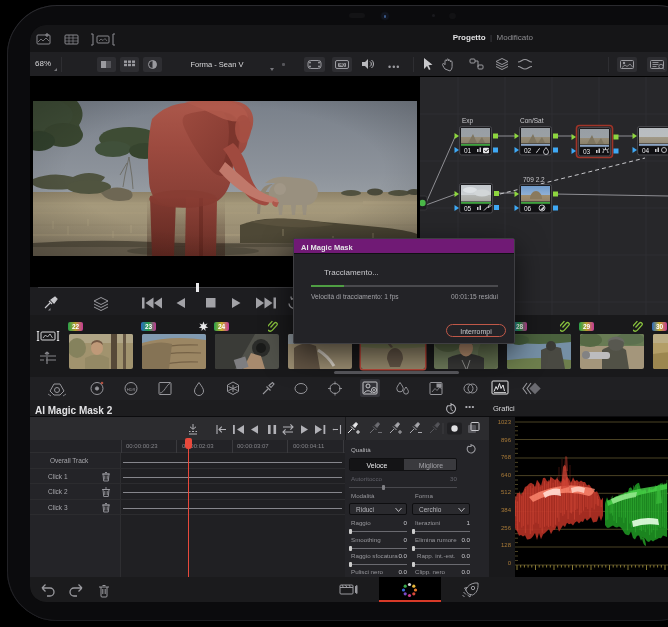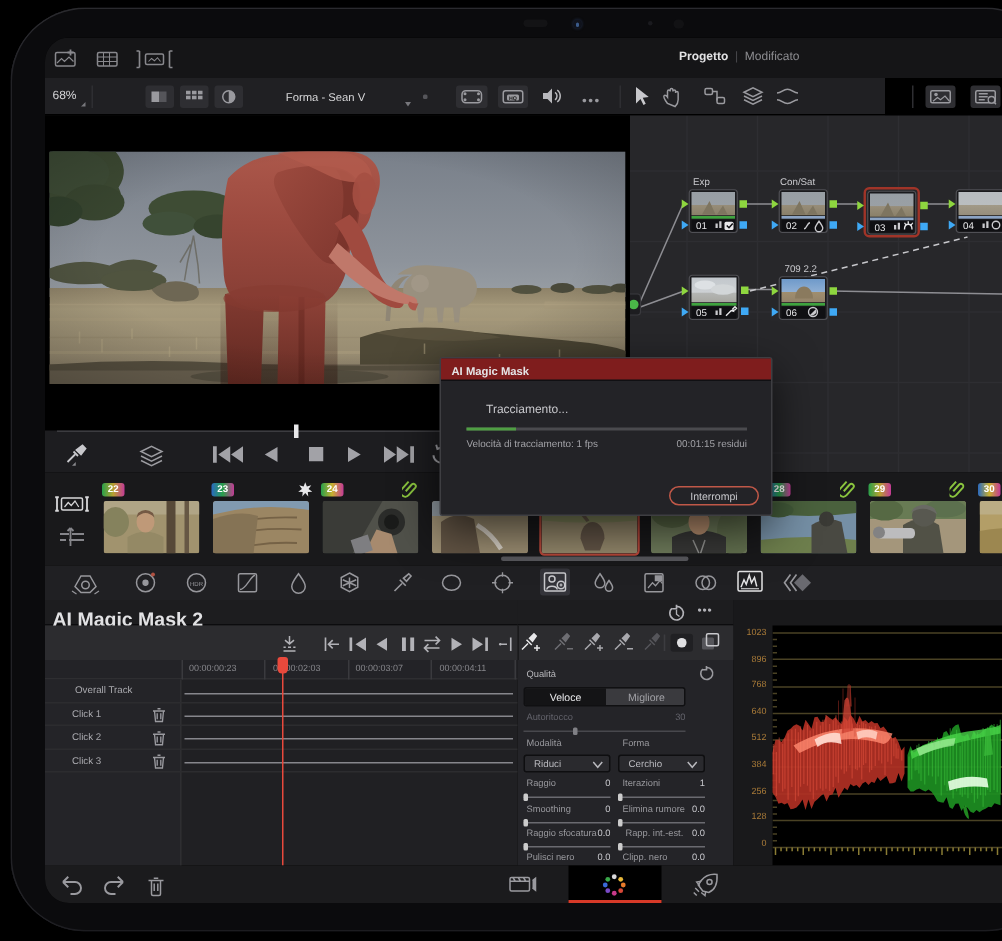"68%" #toolbar { width: 560px -> 638px }
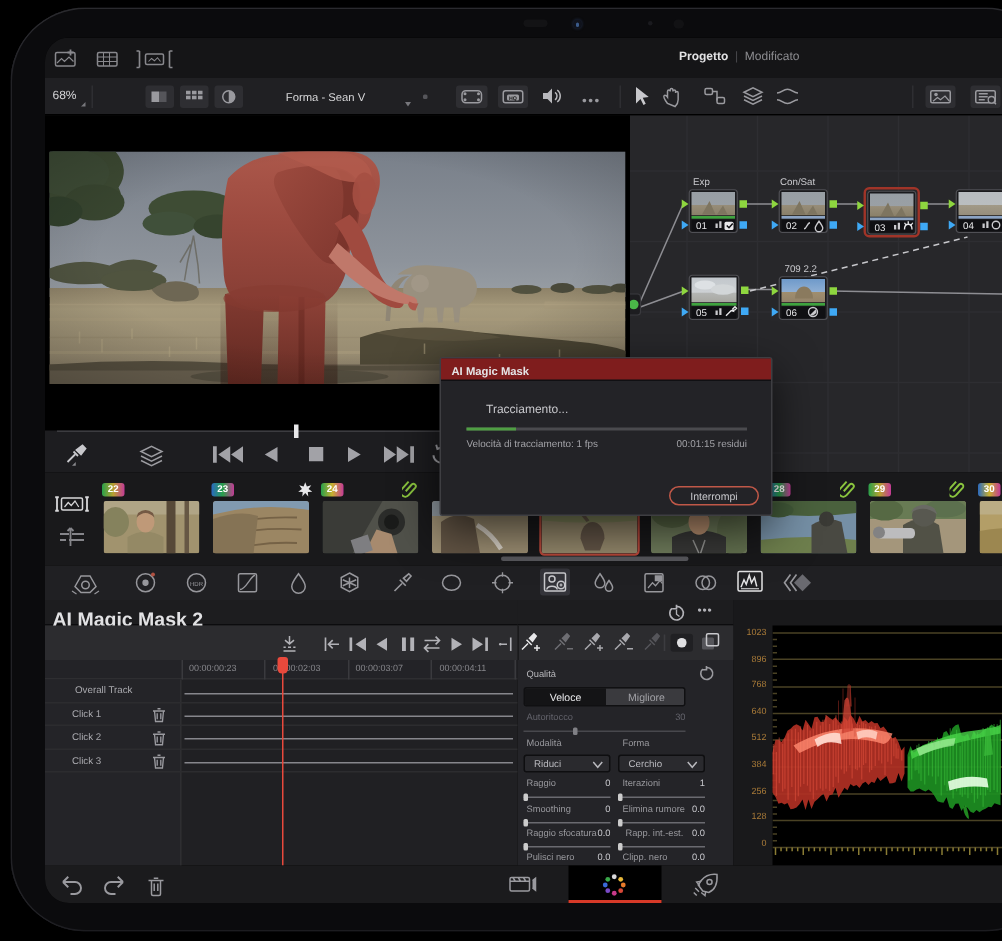"AI Magic Mask" div.abs { background: #7f1d1d -> #701a75 }
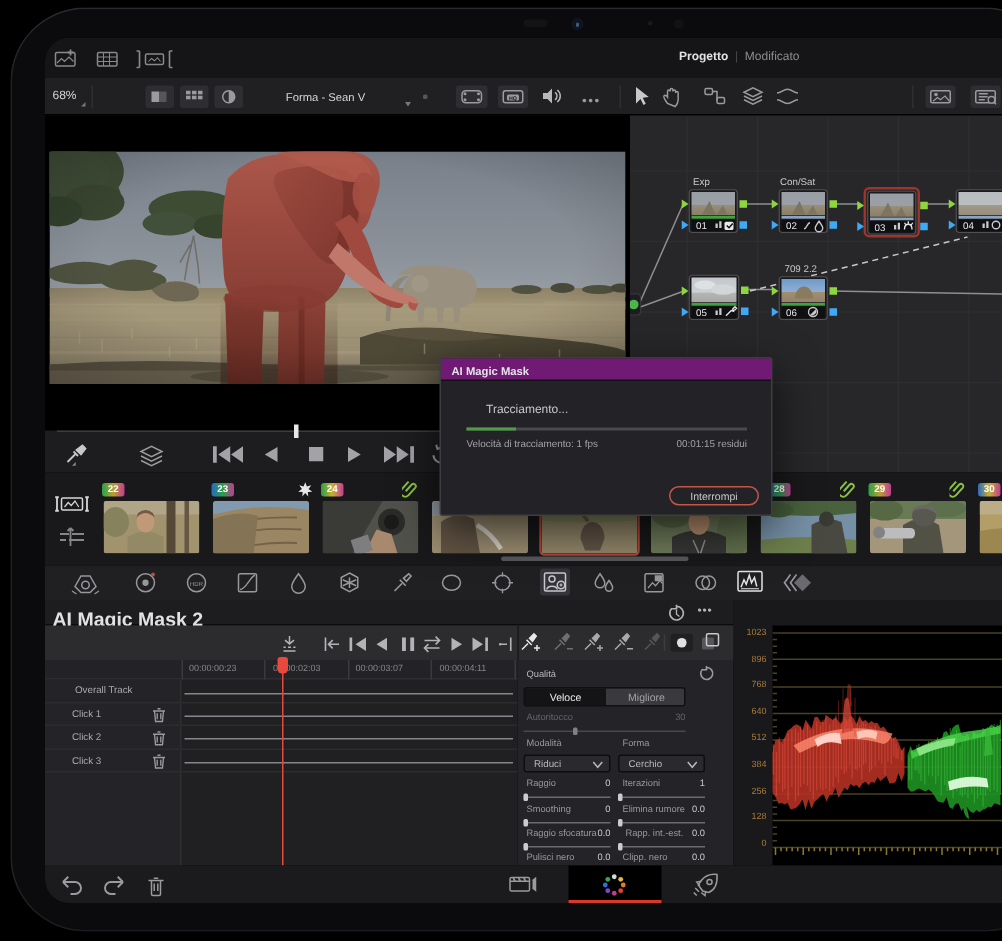"AI Magic Mask 2" div.abs { font-size: 13px -> 10px }
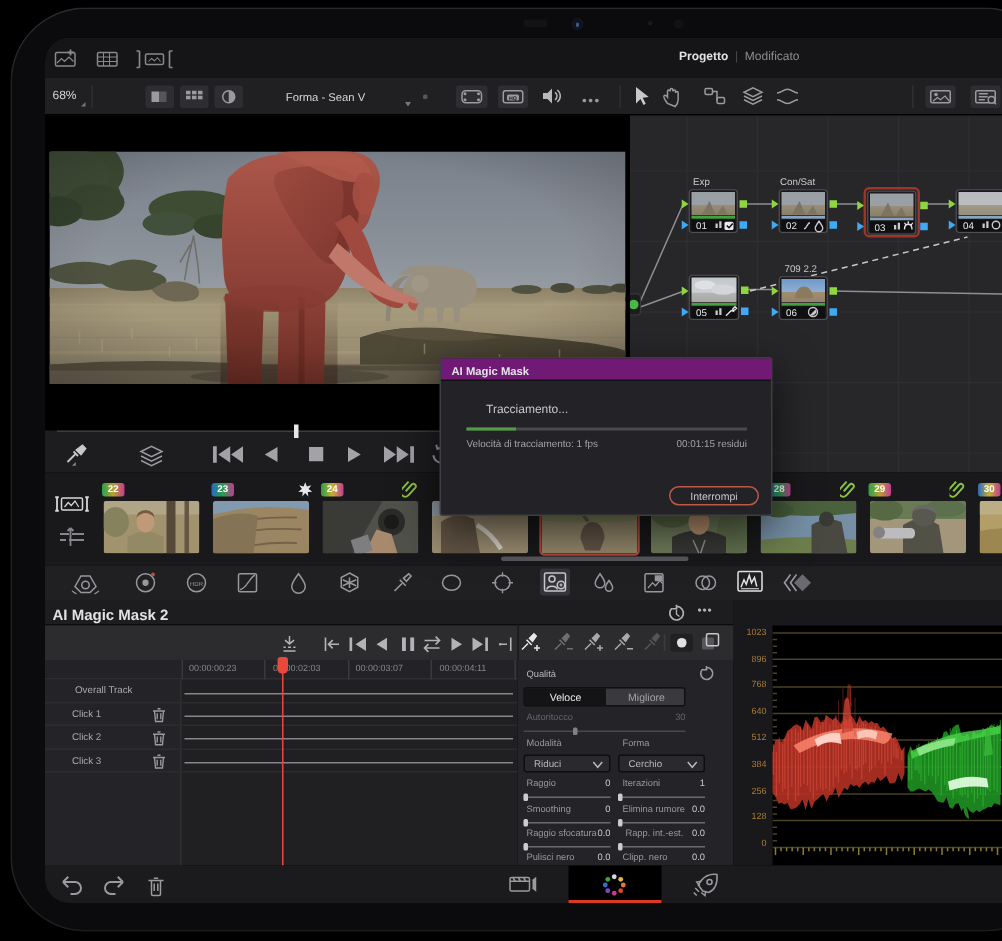"Grafici" div.hdr { html: none -> <div> <div>Grafici</div> </div> }
